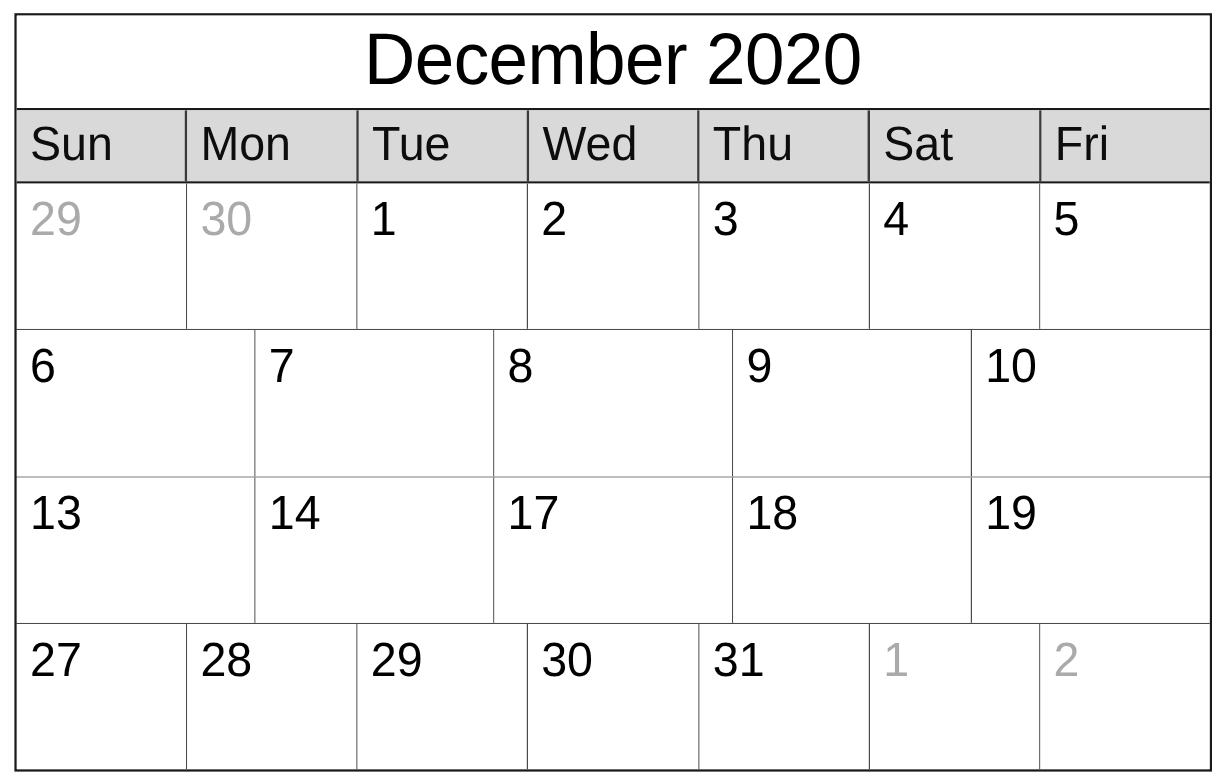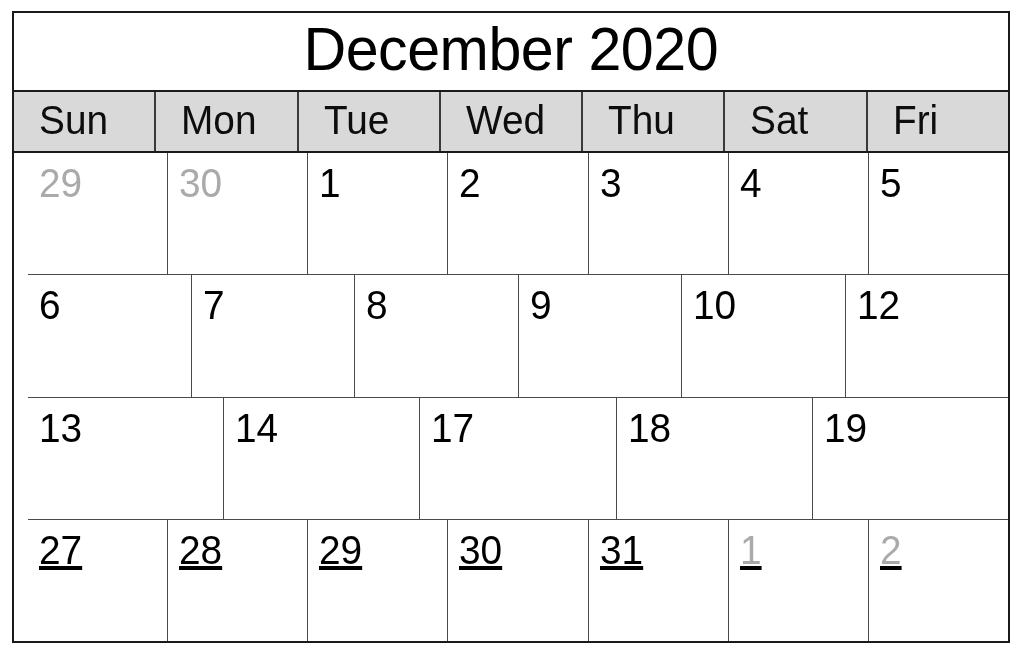"Sun" .weekday-cell { padding-left: 25px -> 11px }
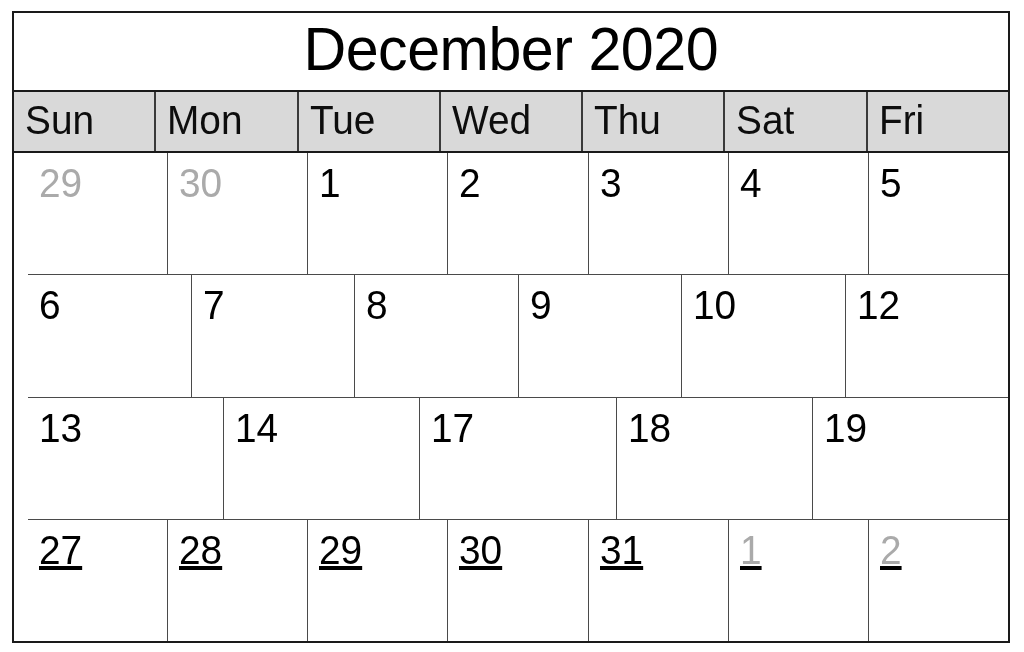"29" .week-row { margin-left: 14px -> none }
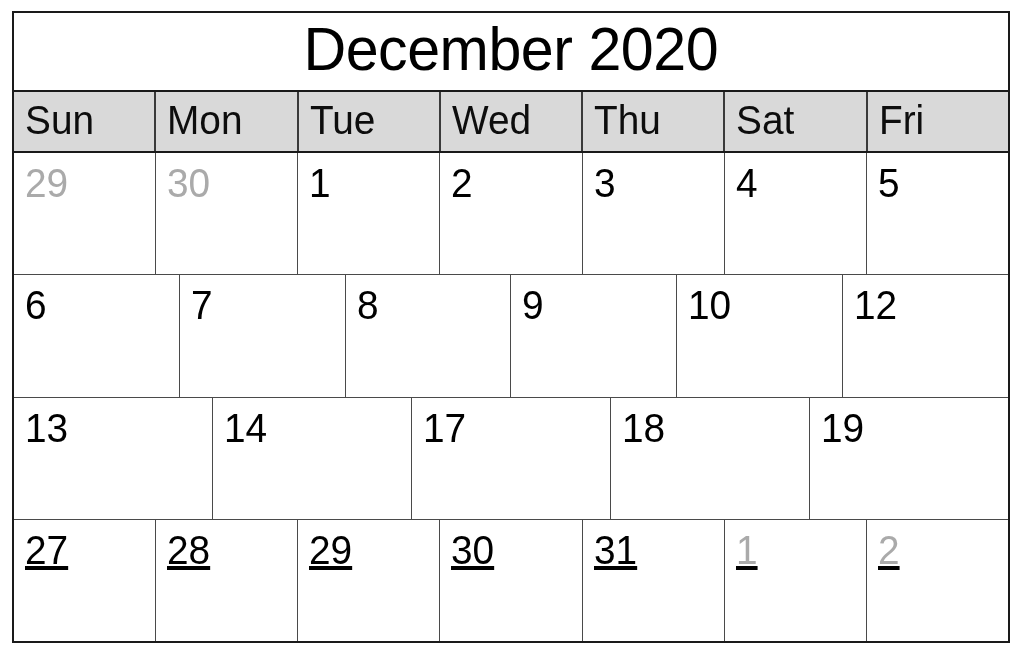"12" div.day-cell { html: <div> <span>12</span> </div> -> none }
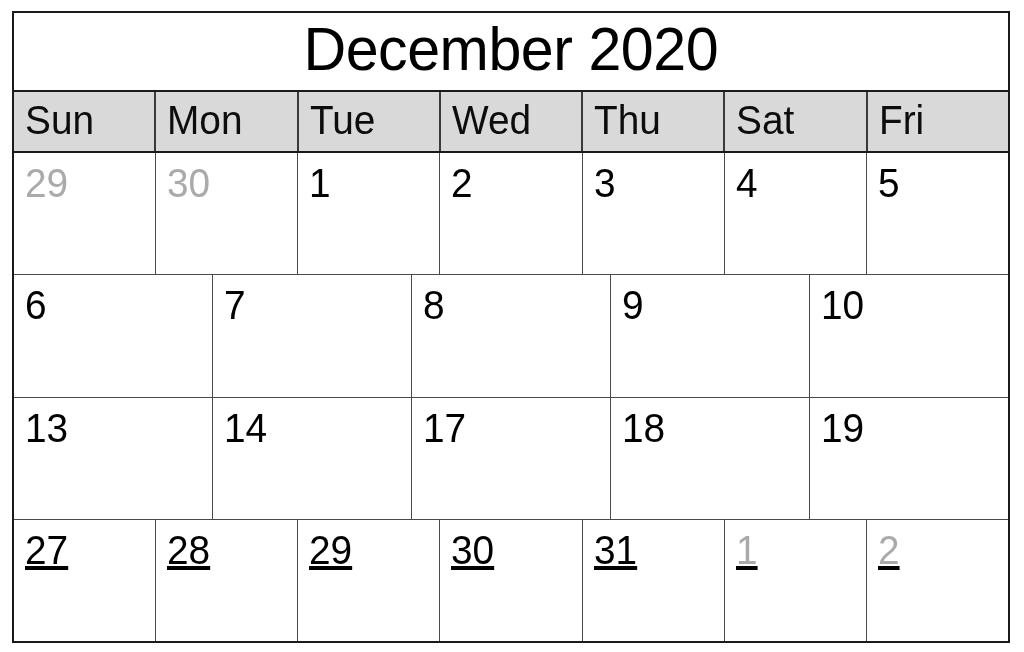"27" .week-row:last-child { text-decoration: underline -> none }
